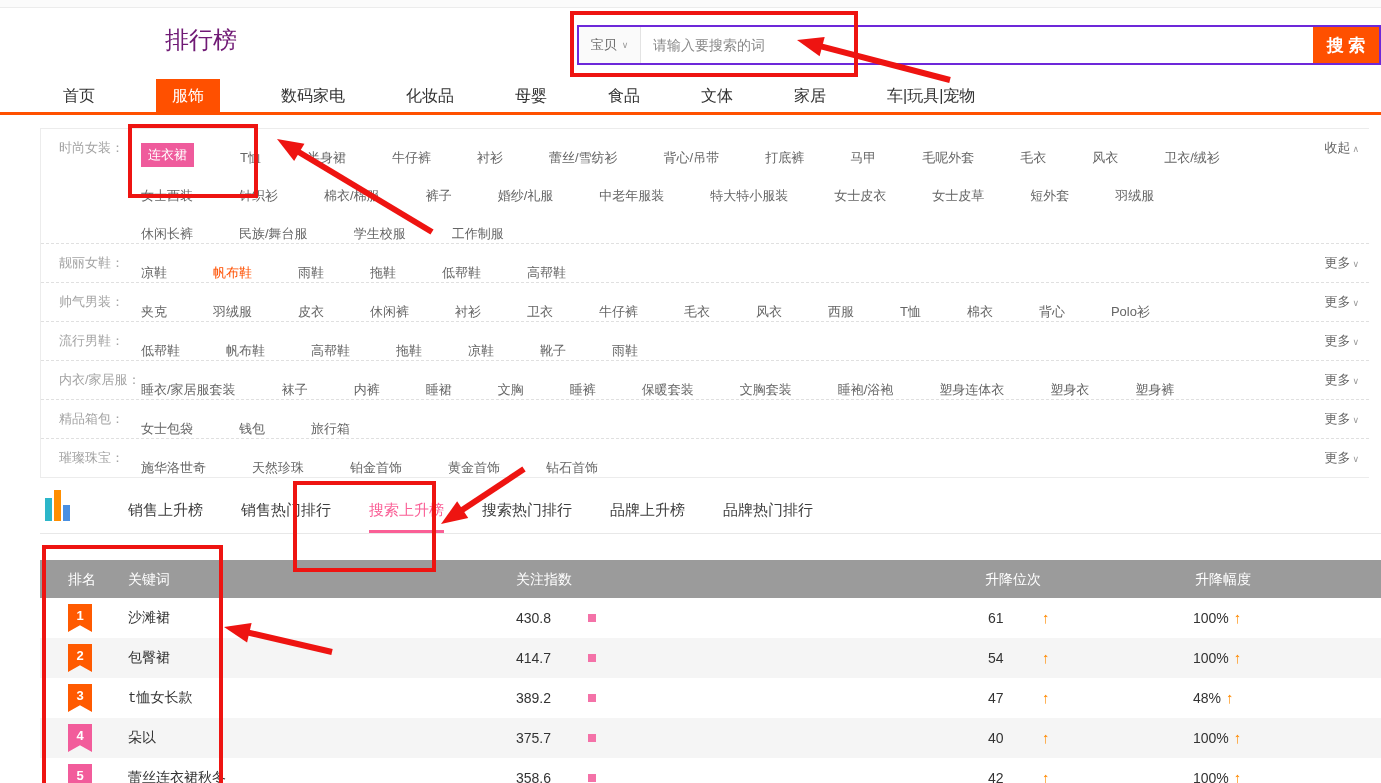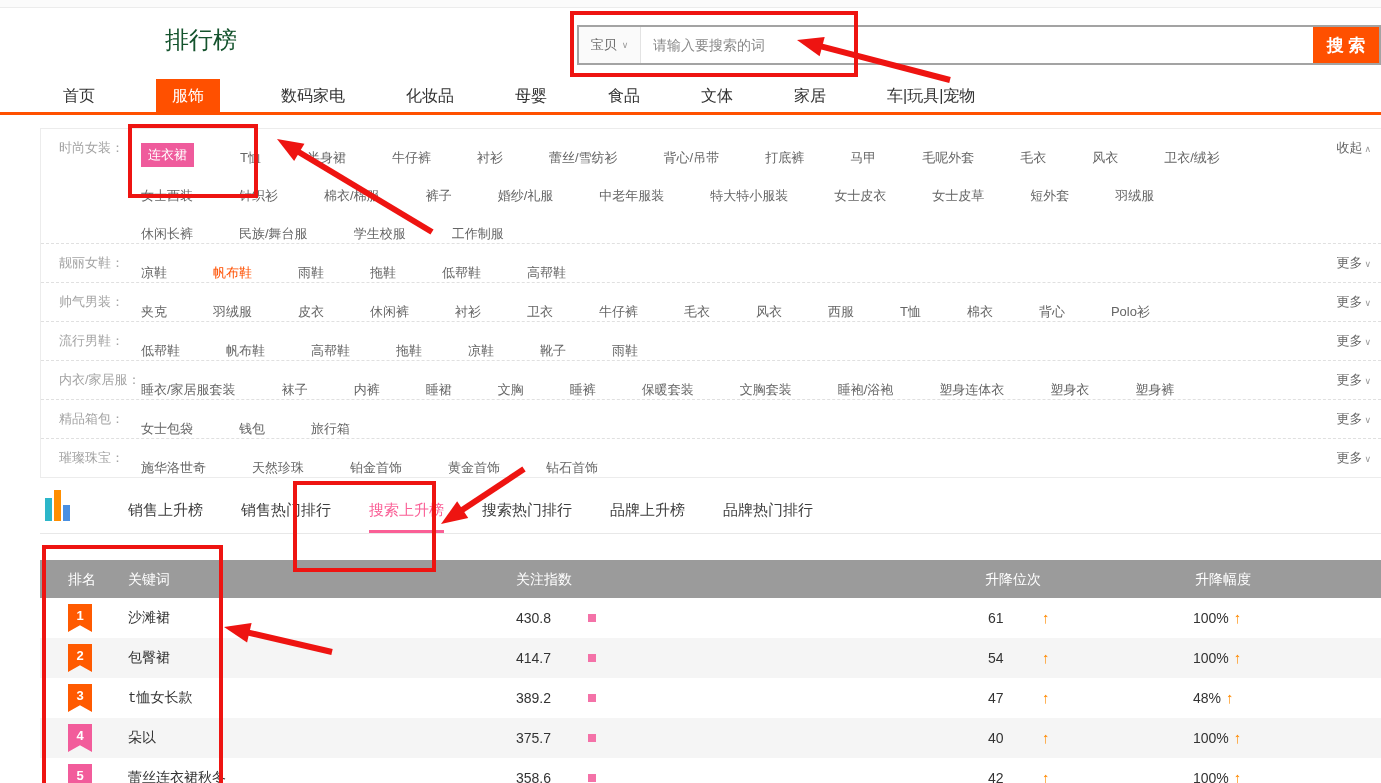"排行榜" .page-title { color: #14532d -> #701a75 }
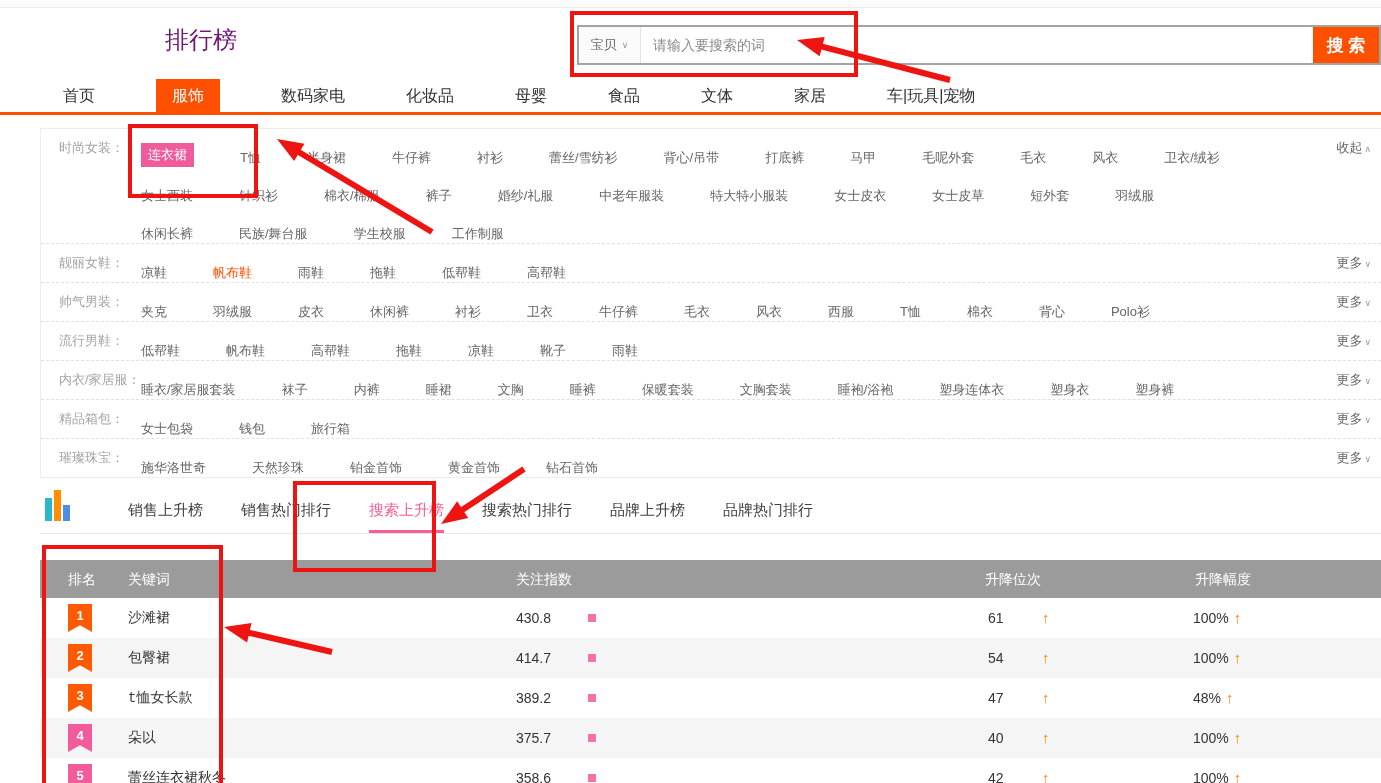"宝贝" .searchbar { border: 2px solid #a3a3a3 -> 2px solid #6d28d9 }
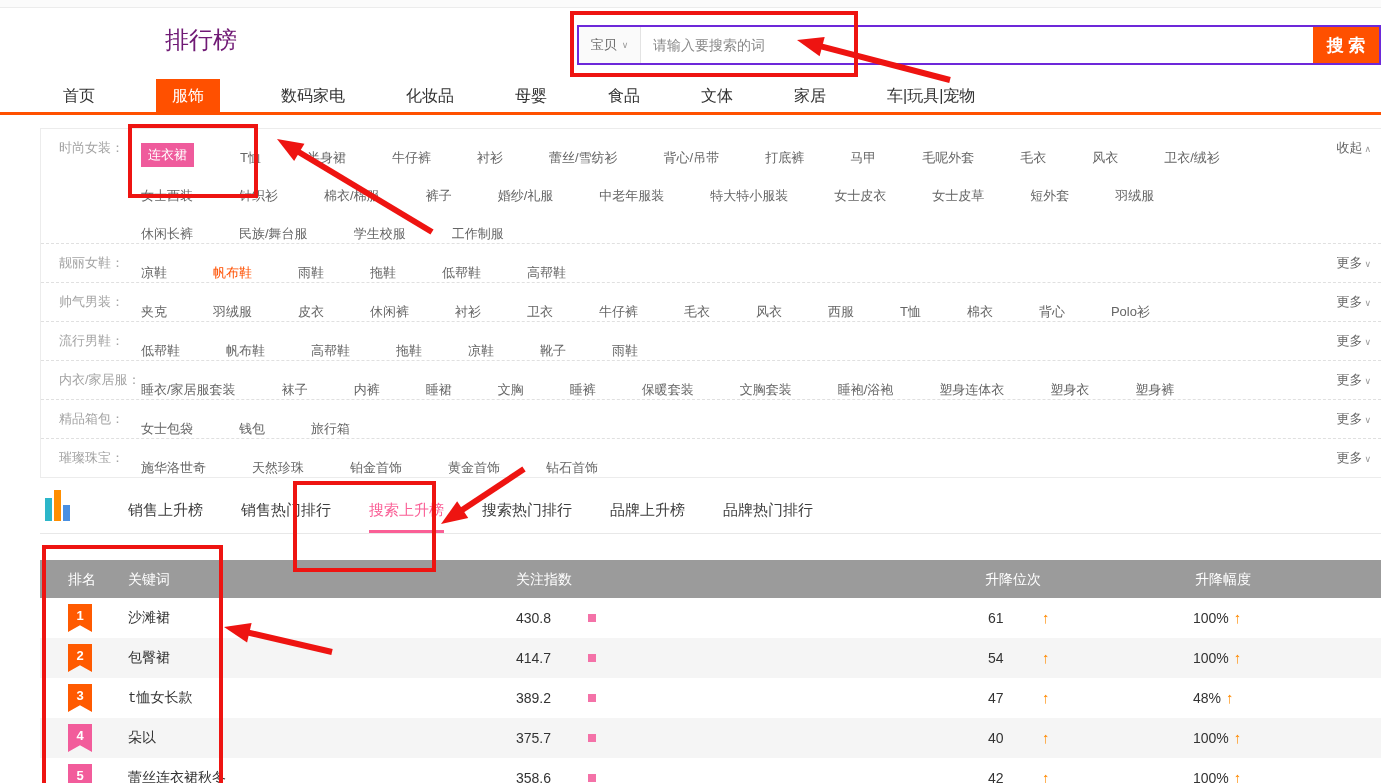"时尚女装：" .cats { right: 0 -> 12px }
